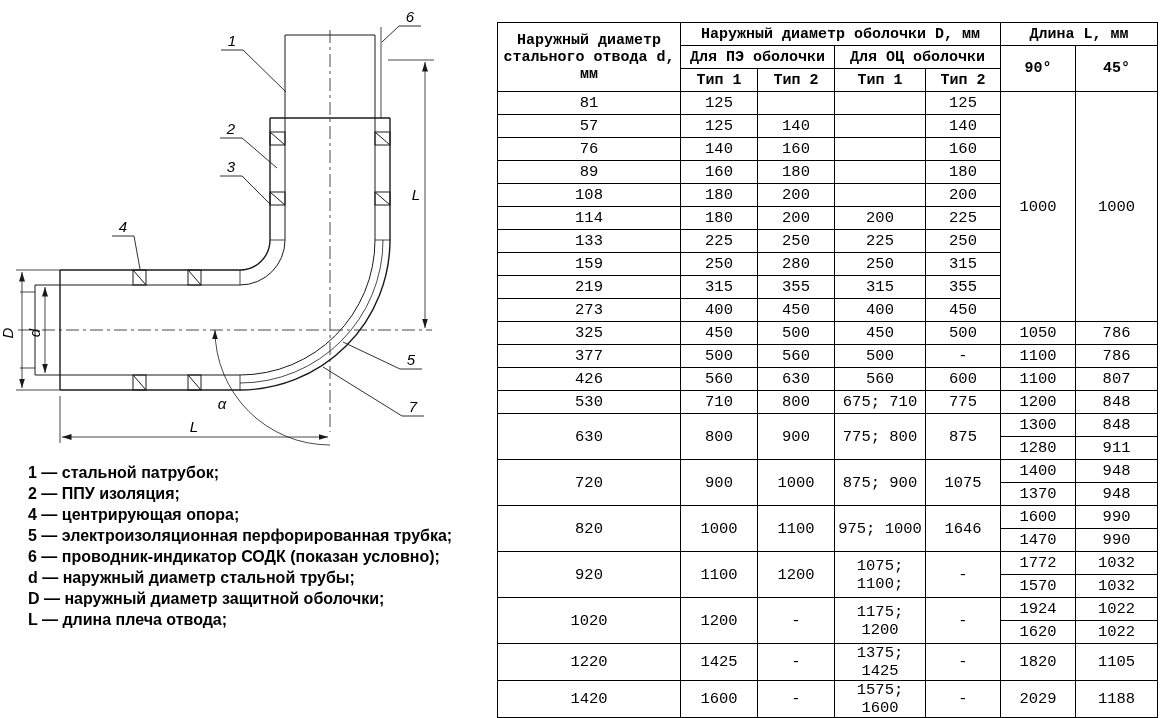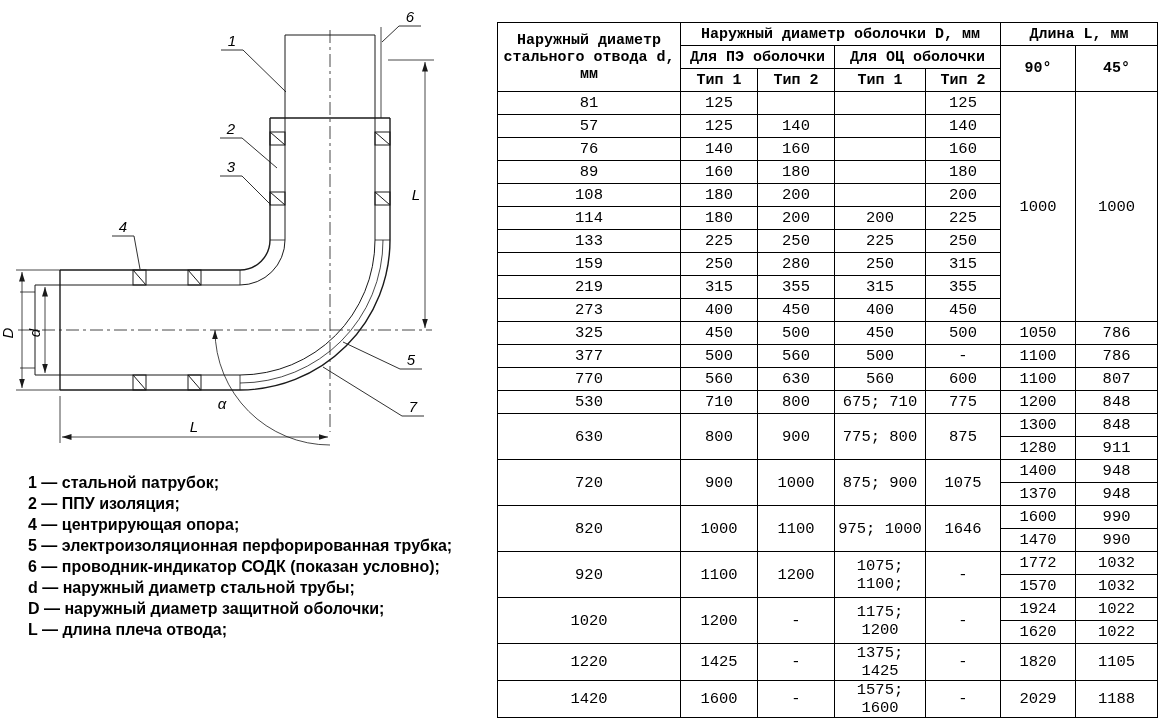"770" td { text: 770 -> 426 }
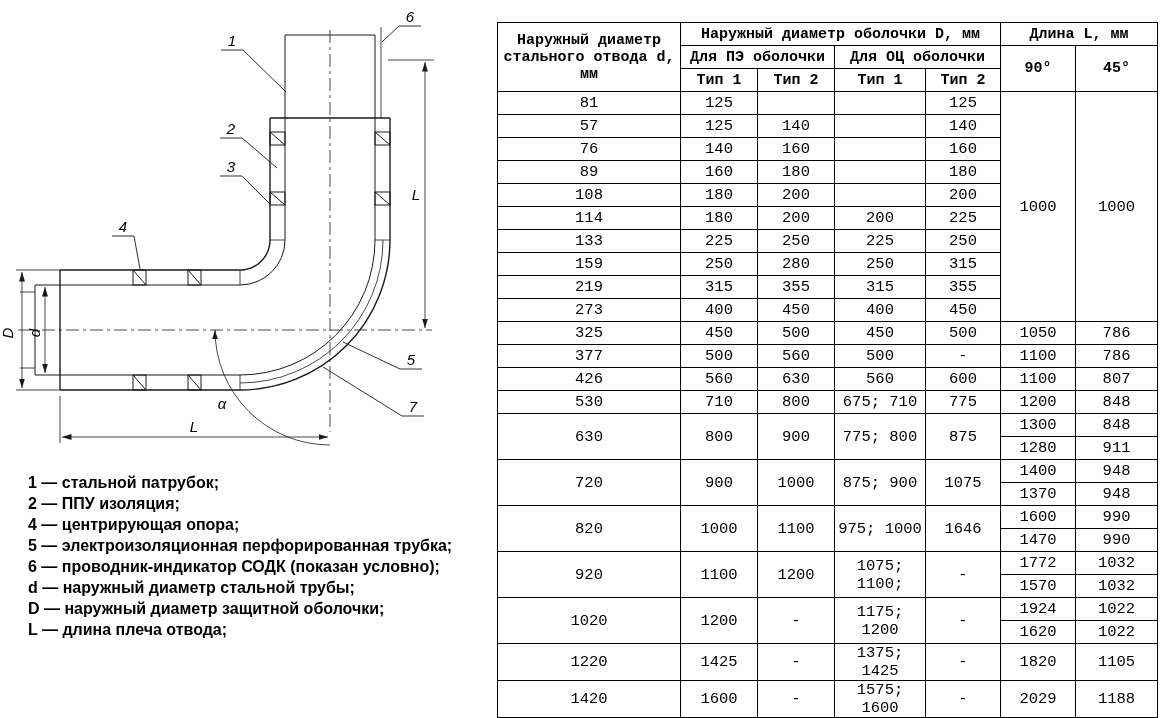"1 — стальной патрубок;" .legend { margin: 16px 0 0 0 -> 6px 0 0 0 }
